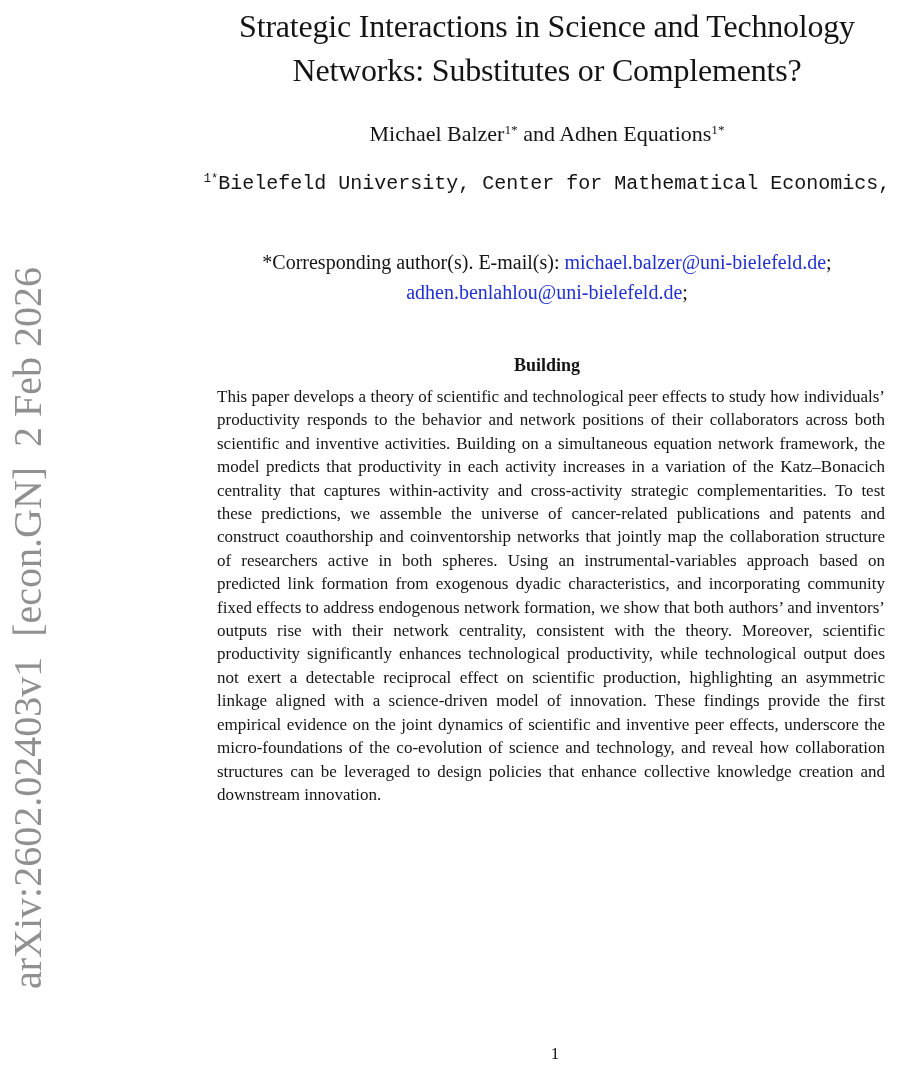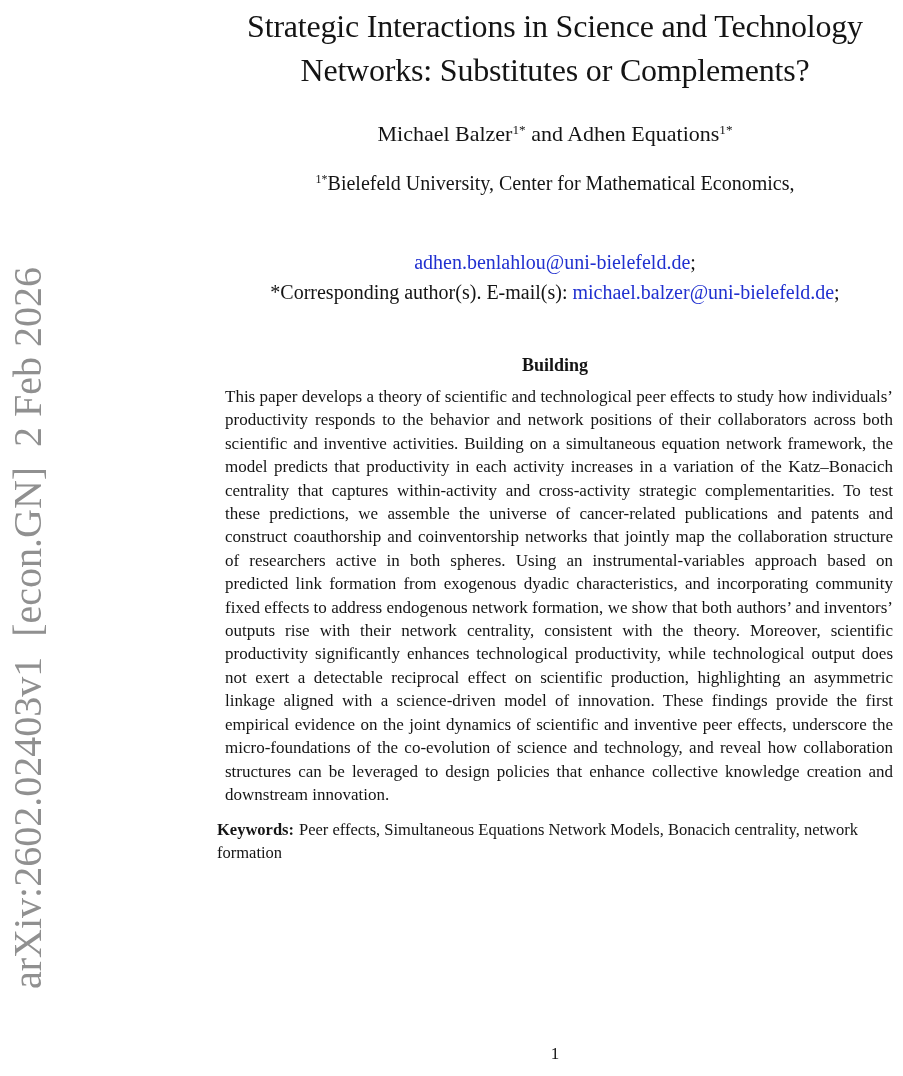"Strategic Interactions in Science and" .content { left: 209px -> 201px }
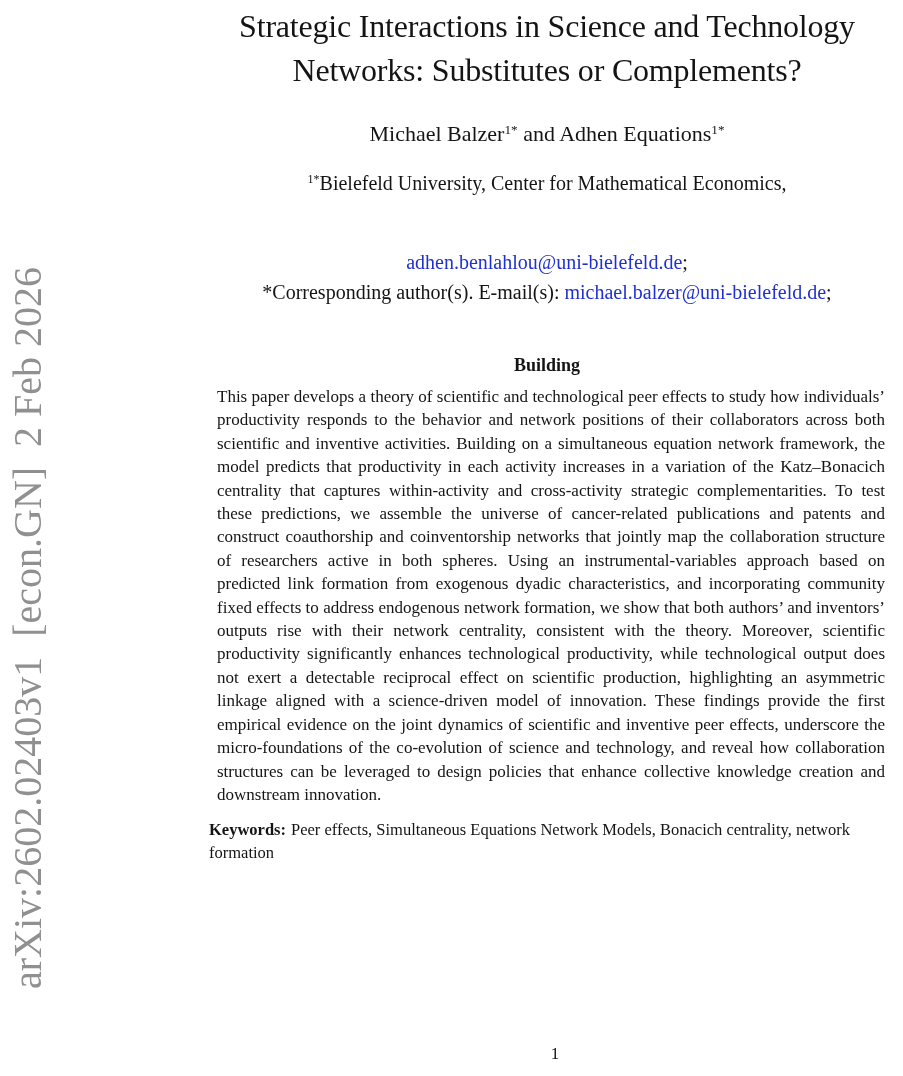"1*Bielefeld University, Center for" .affil { font-family: none -> Liberation Mono, monospace }
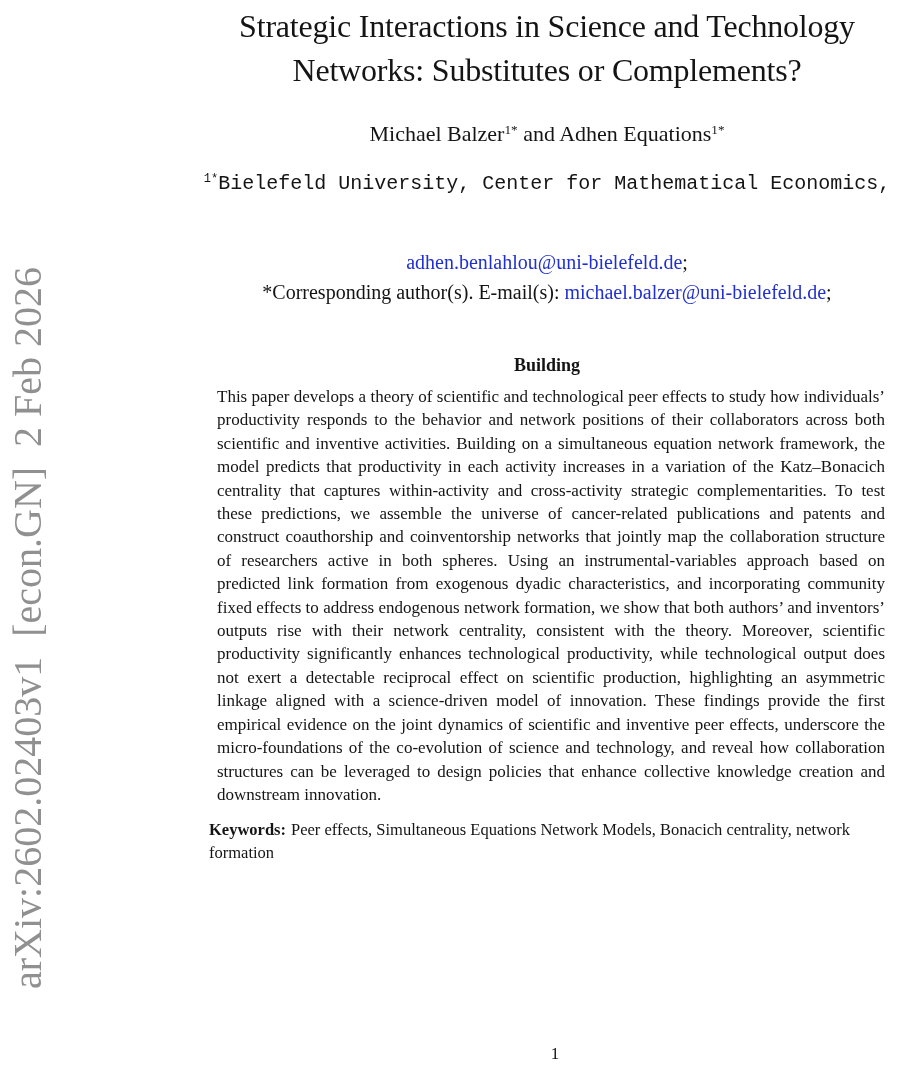"adhen.benlahlou@uni-bielefeld.de;" div { order: before "*Corresponding author(s). E-mail(s):" -> after "*Corresponding author(s). E-mail(s):" }
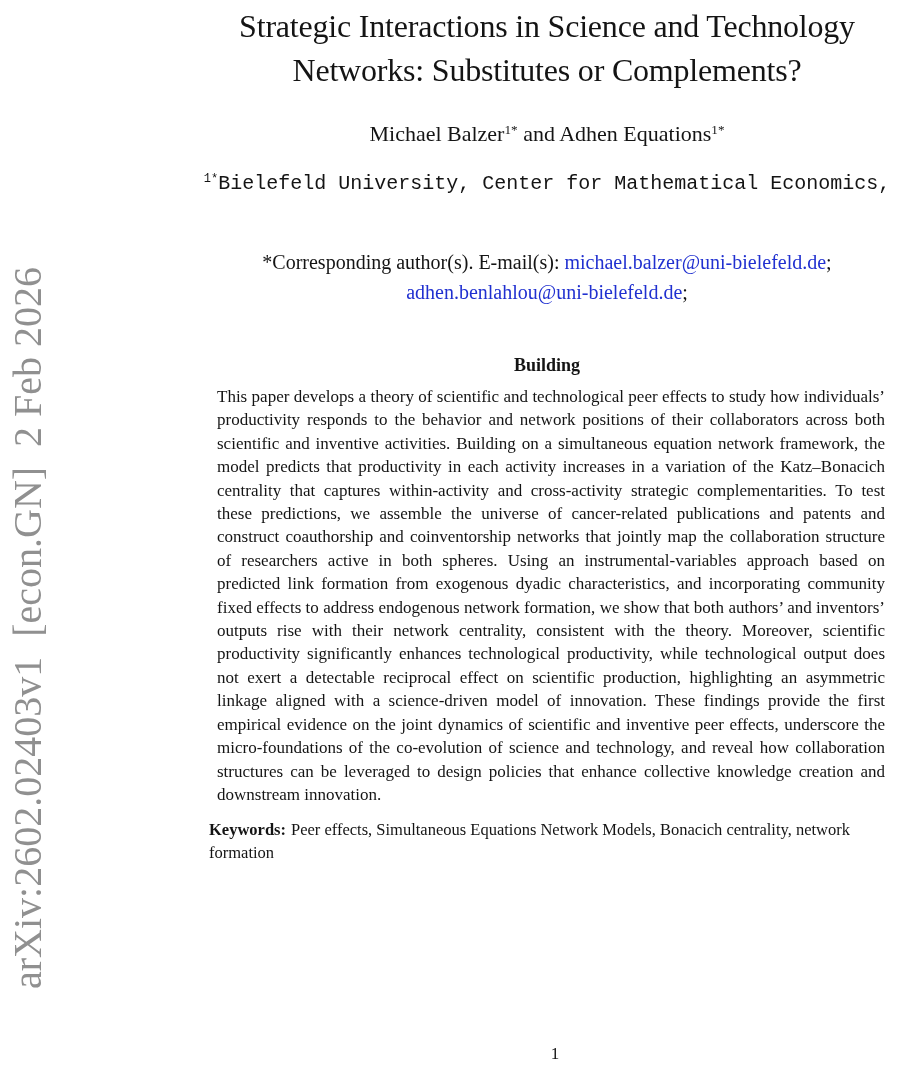"Keywords: Peer effects, Simultaneous" p.keywords { html: <p><span>Keywords:</span><span>Peer effects, Simultaneous Equations Network Models, Bonacich centrality, network formation</span></p> -> none }
